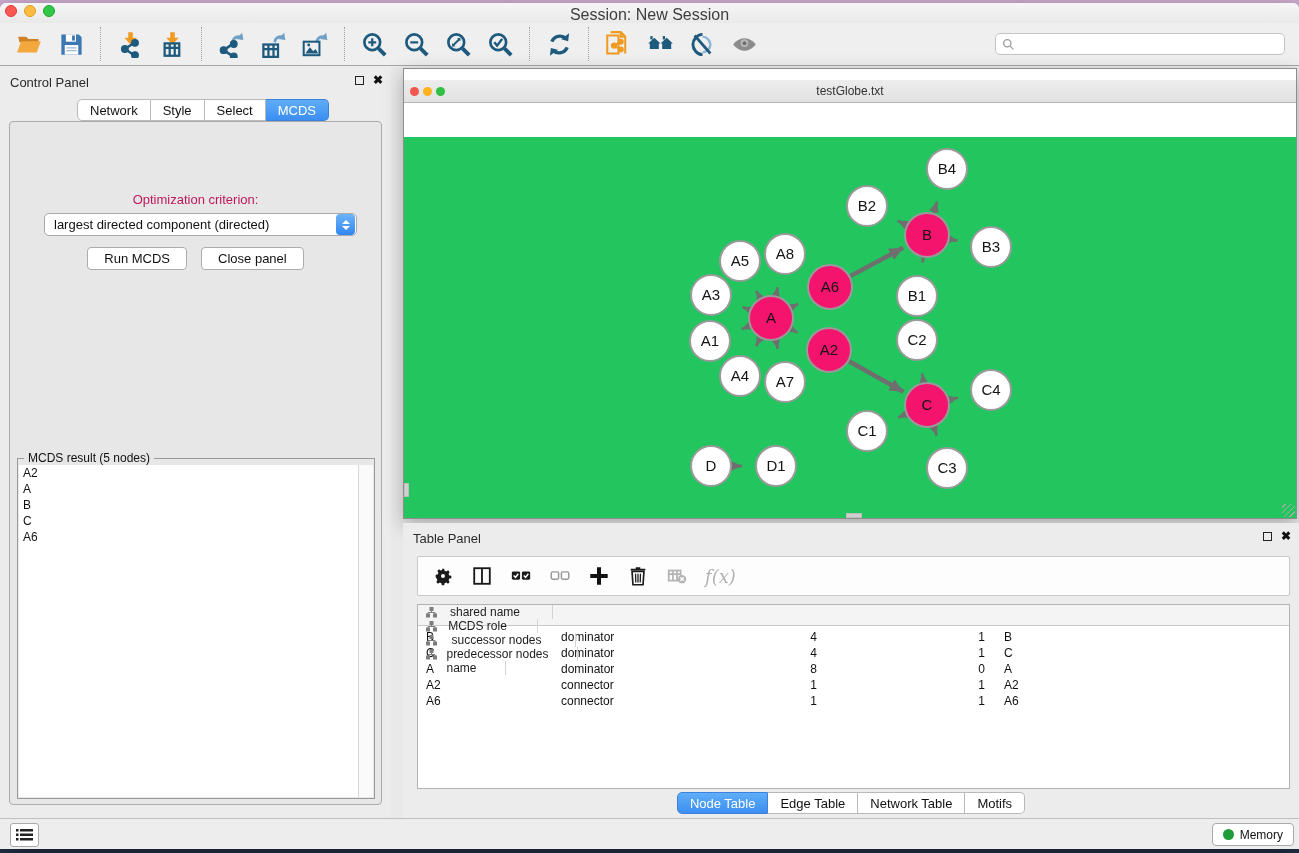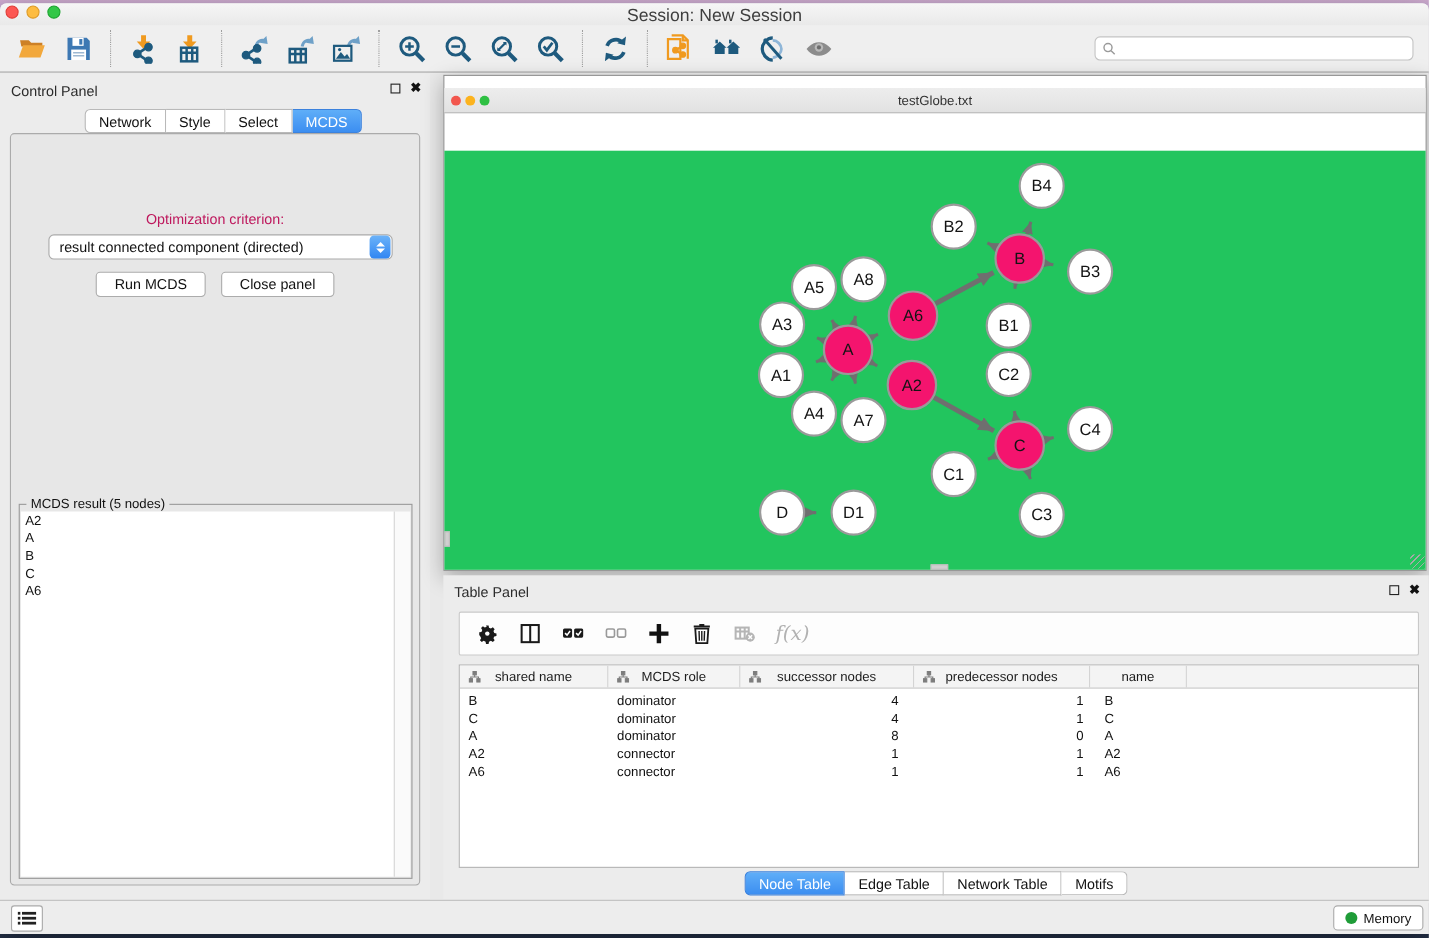"result connected component (directed)" span.criterion-text { text: result connected -> largest directed }
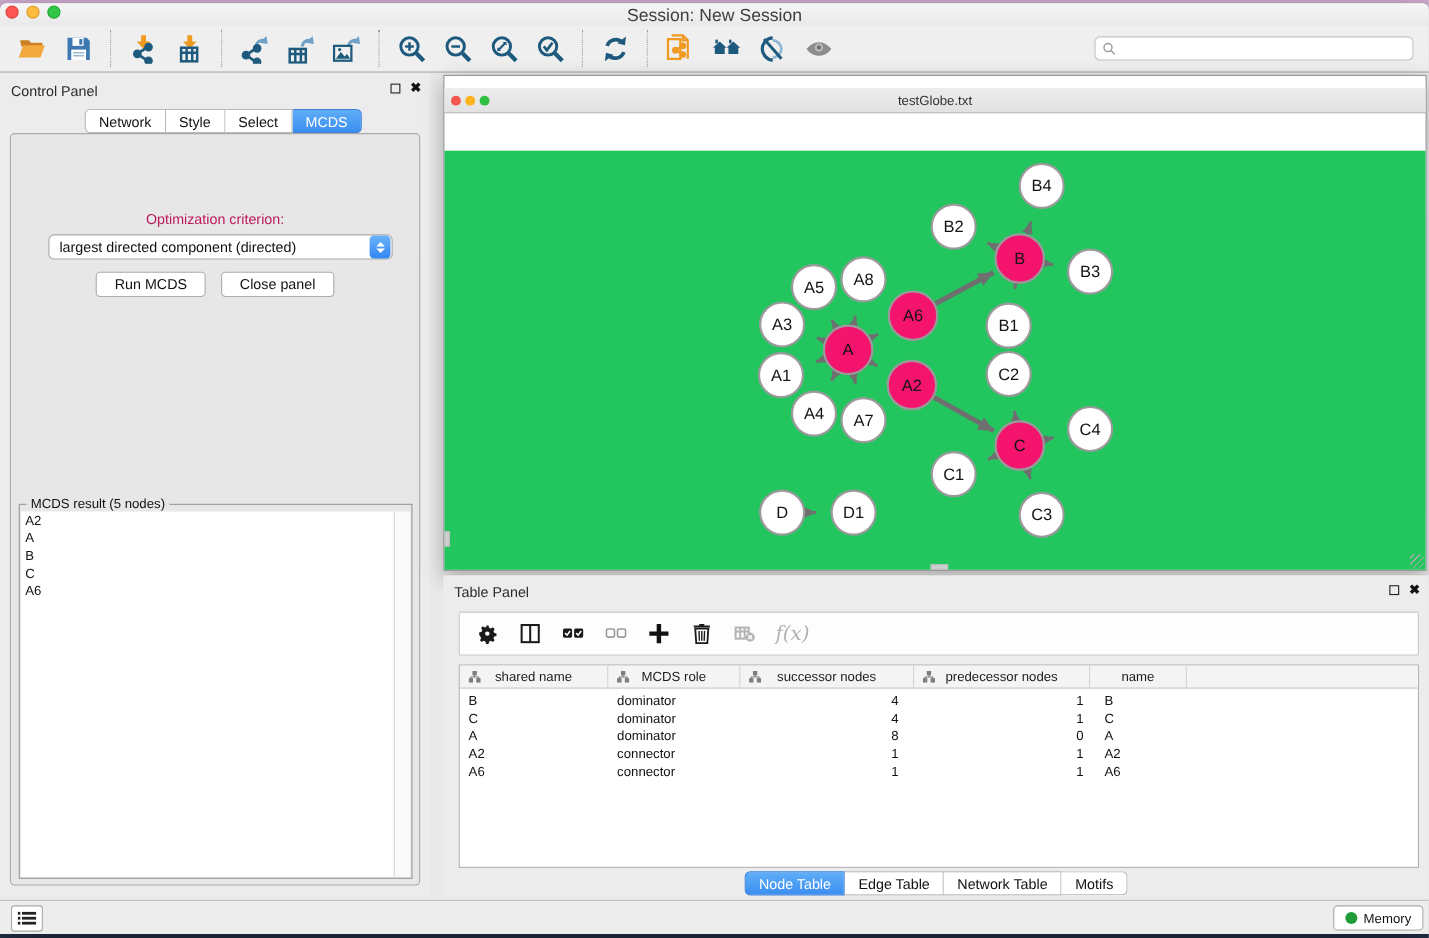"shared name" .nt-header { flex-direction: none -> column }
